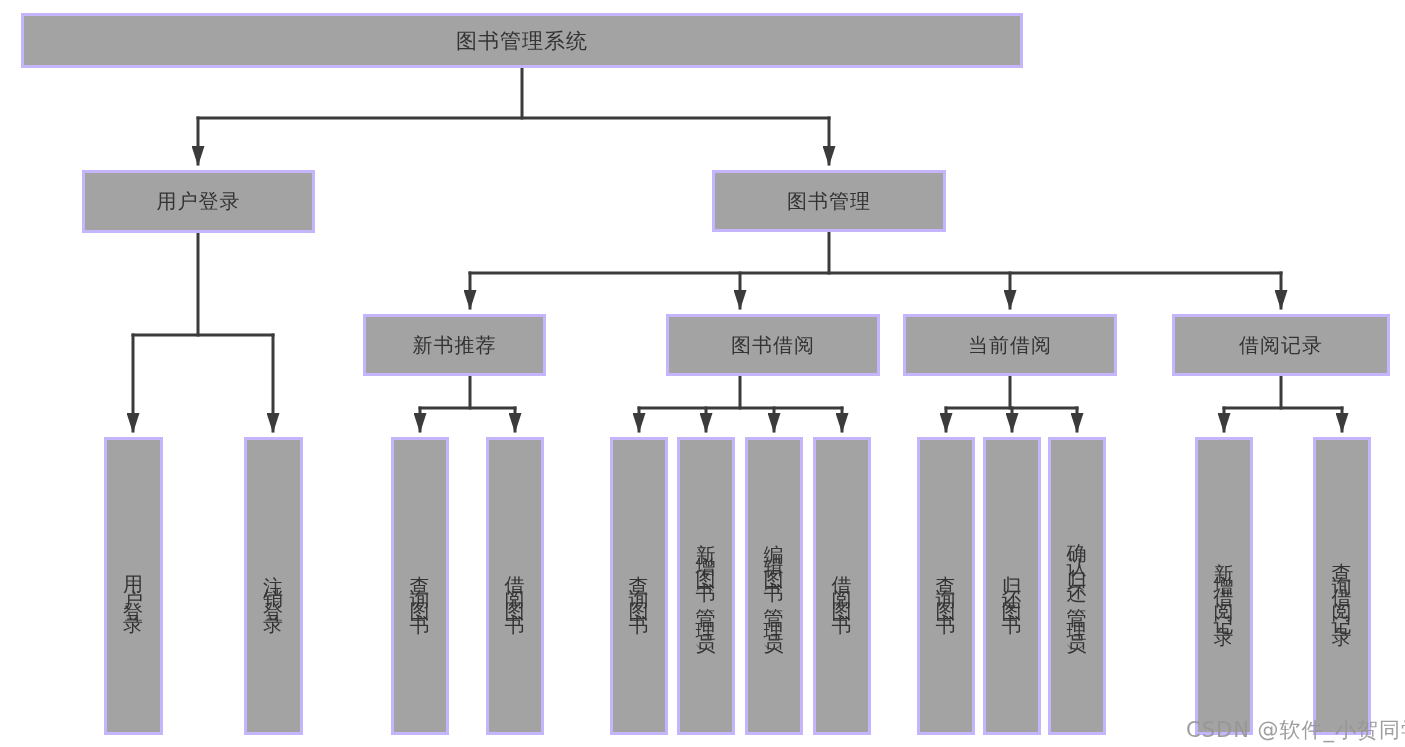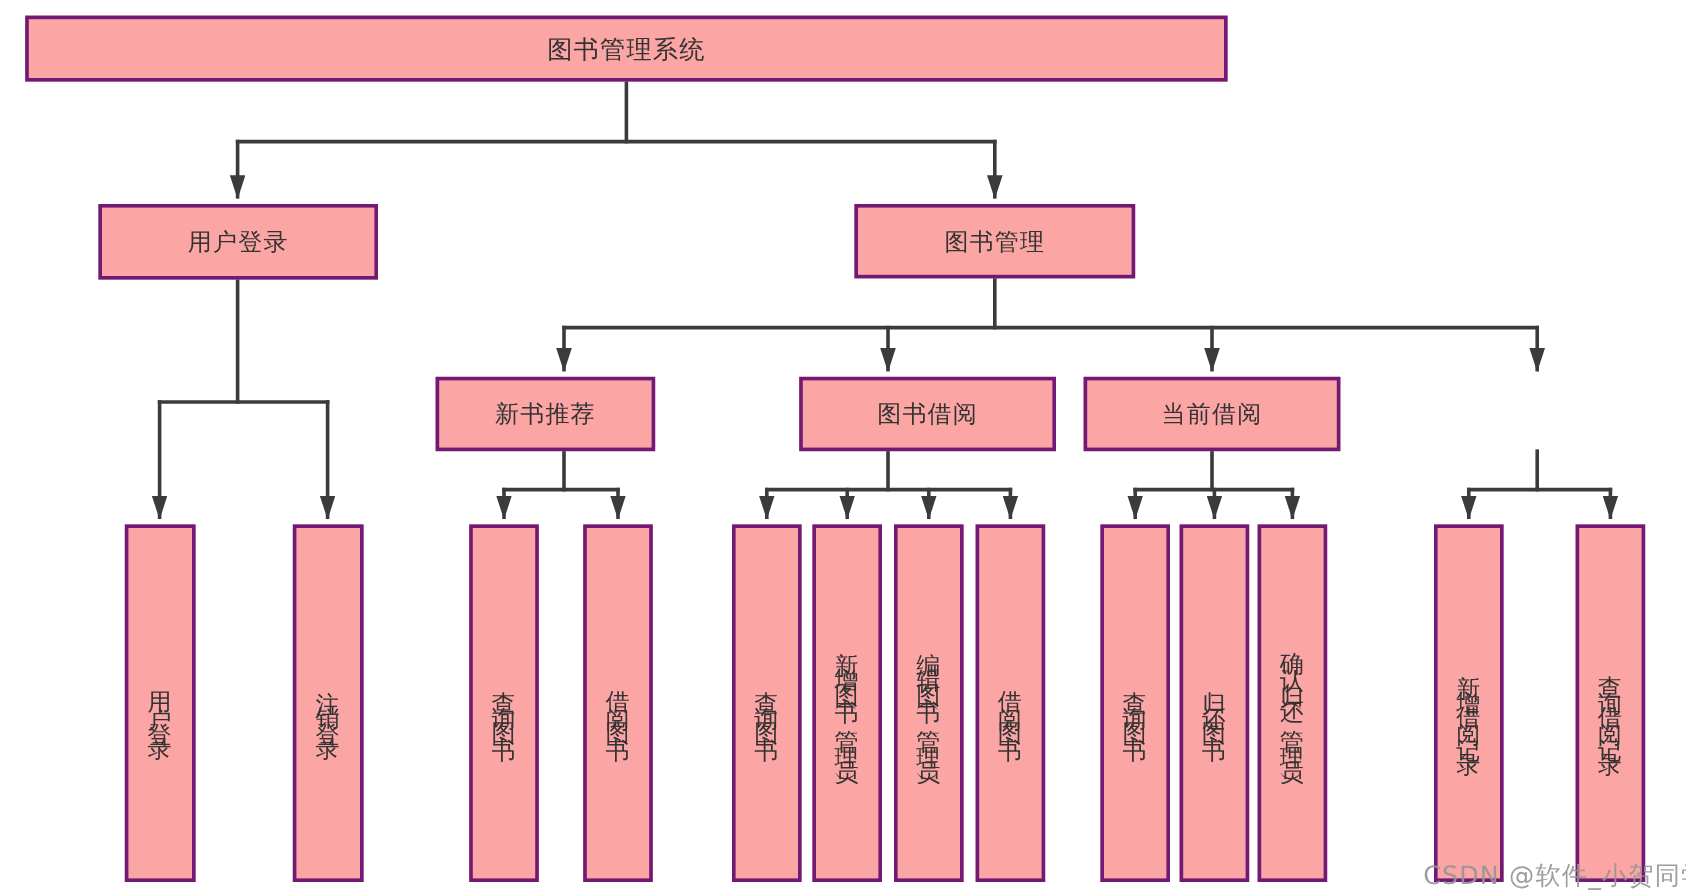"图书管理系统" .node { background: #fca5a5 -> #a3a3a3; border: 3px solid #701a75 -> 3px solid #c4b5fd }
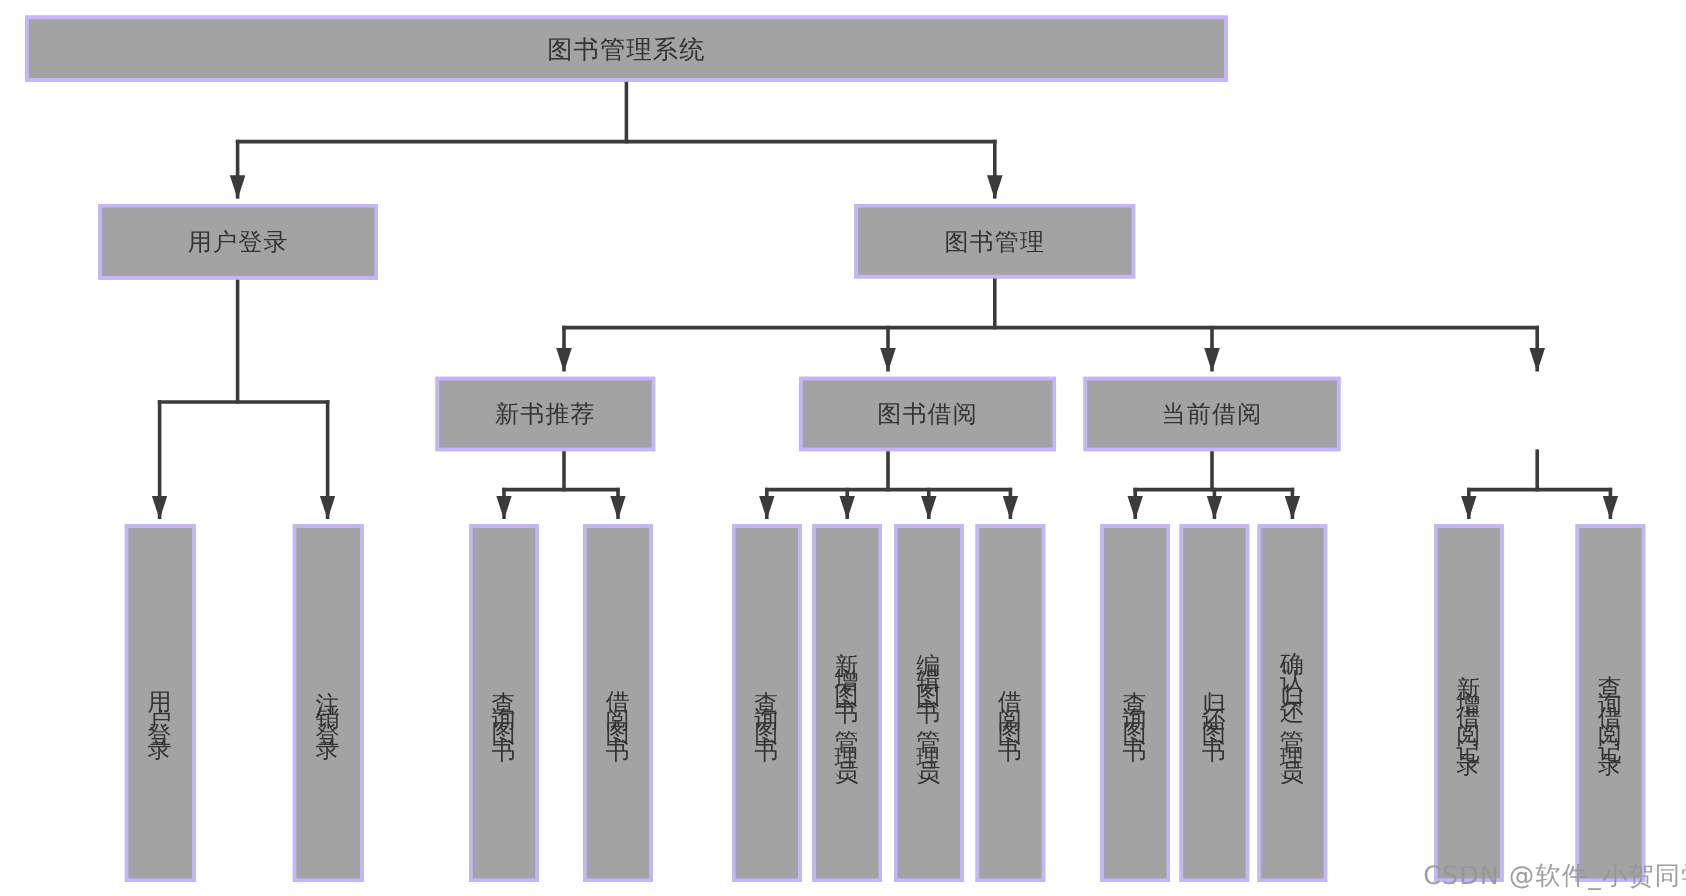"借阅记录" div.node { html: none -> <div> <span>借阅记录</span> </div> }
